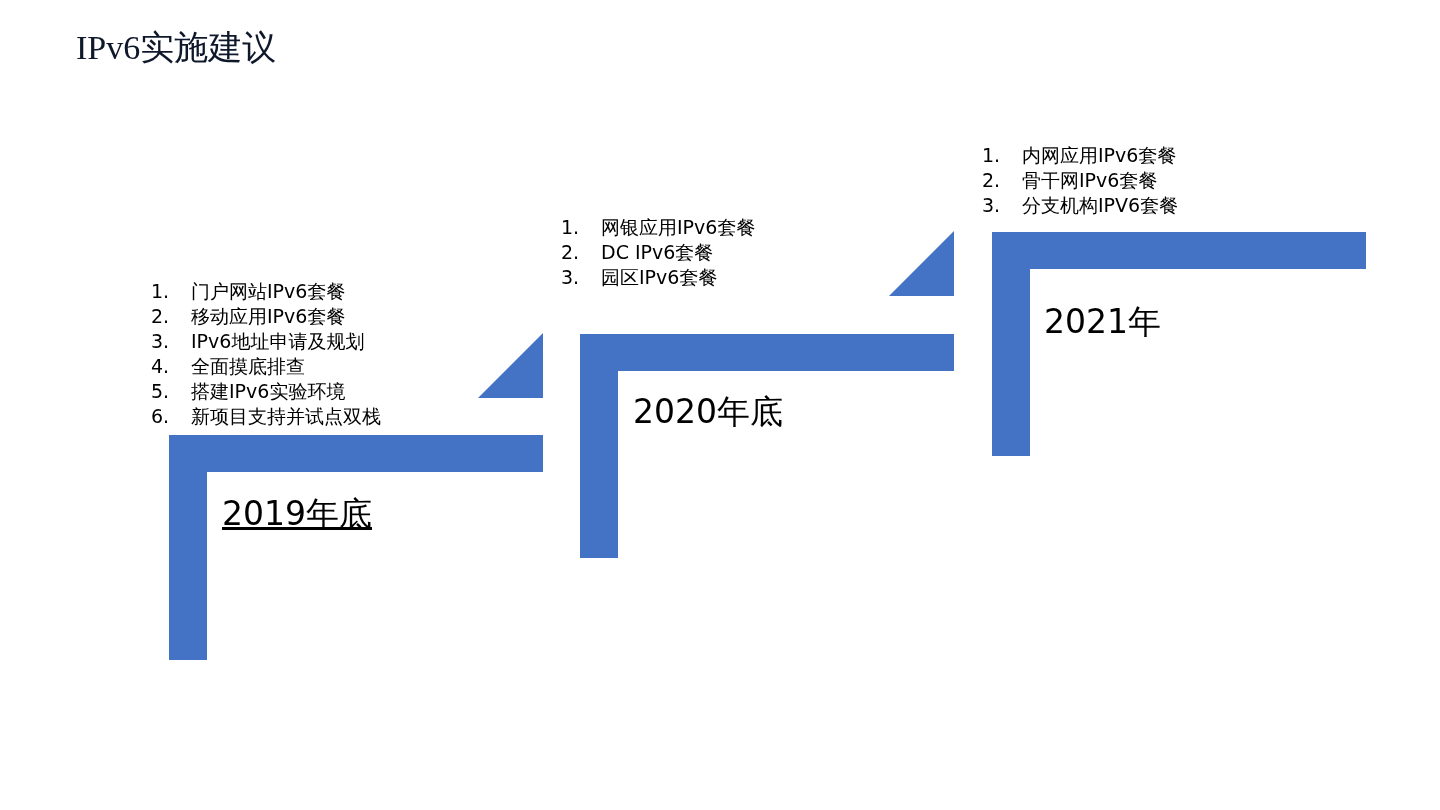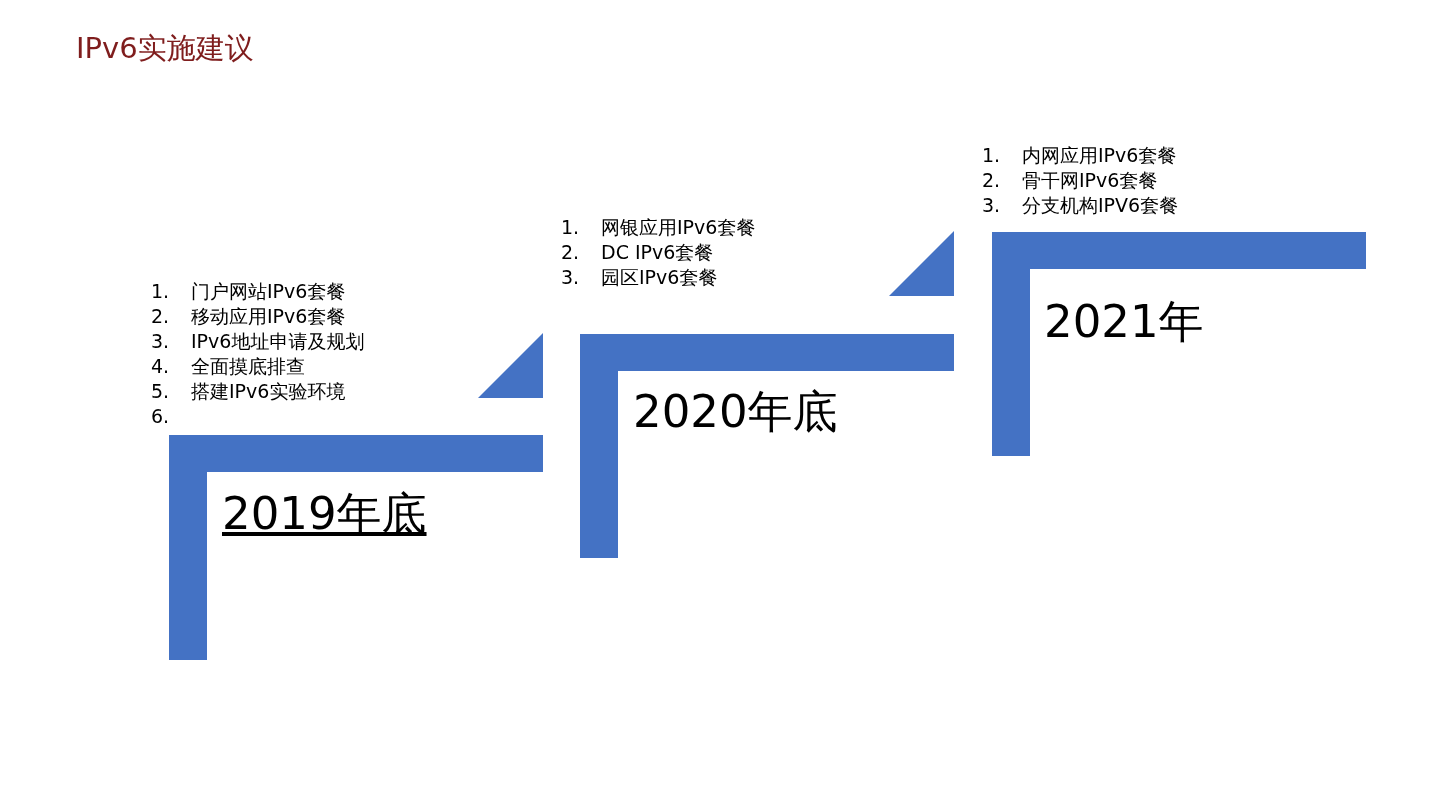"IPv6实施建议" .title { color: #7f1d1d -> #0f172a; font-family: none -> Liberation Serif, serif; font-size: 29px -> 34px }
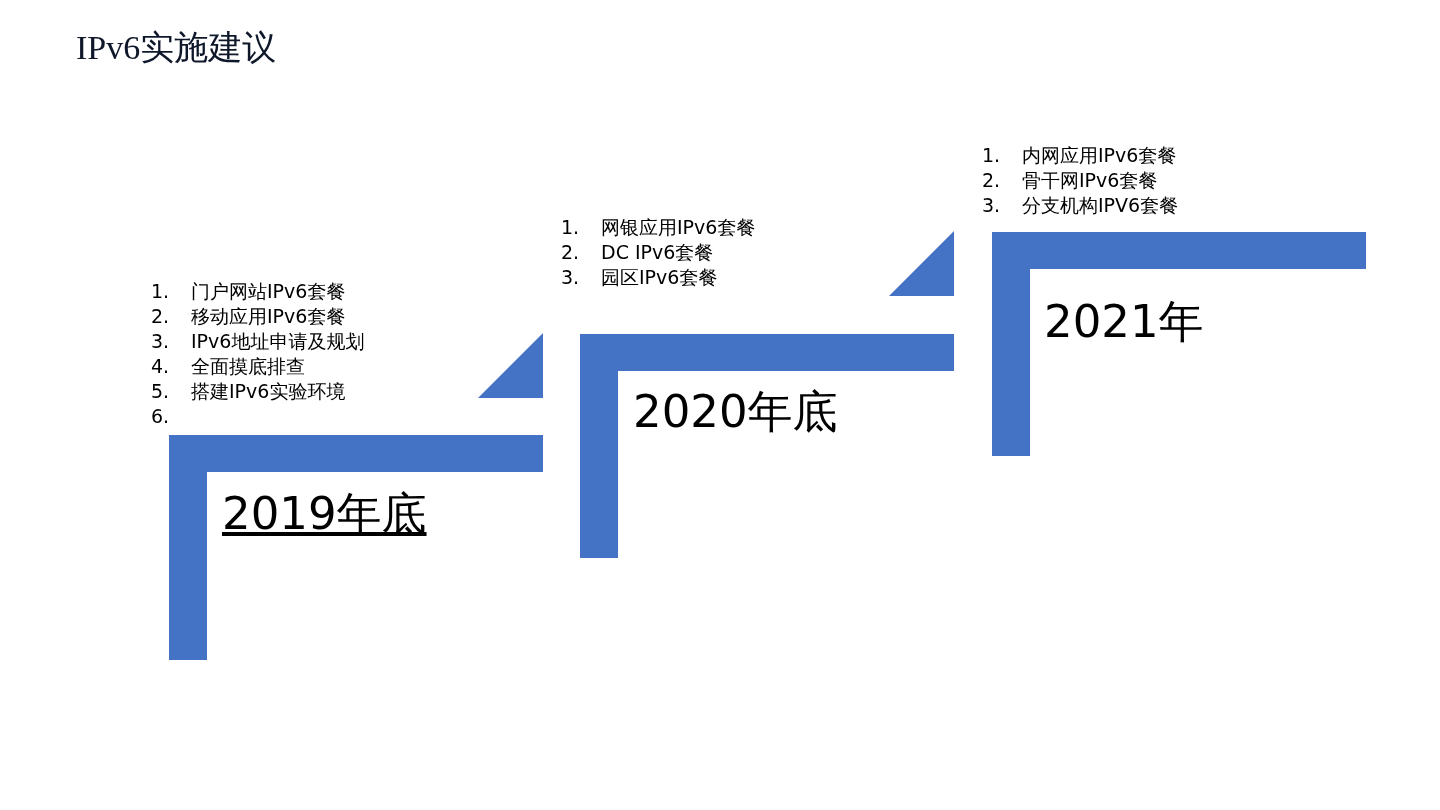"2021年" .year { font-size: 45px -> 33px }
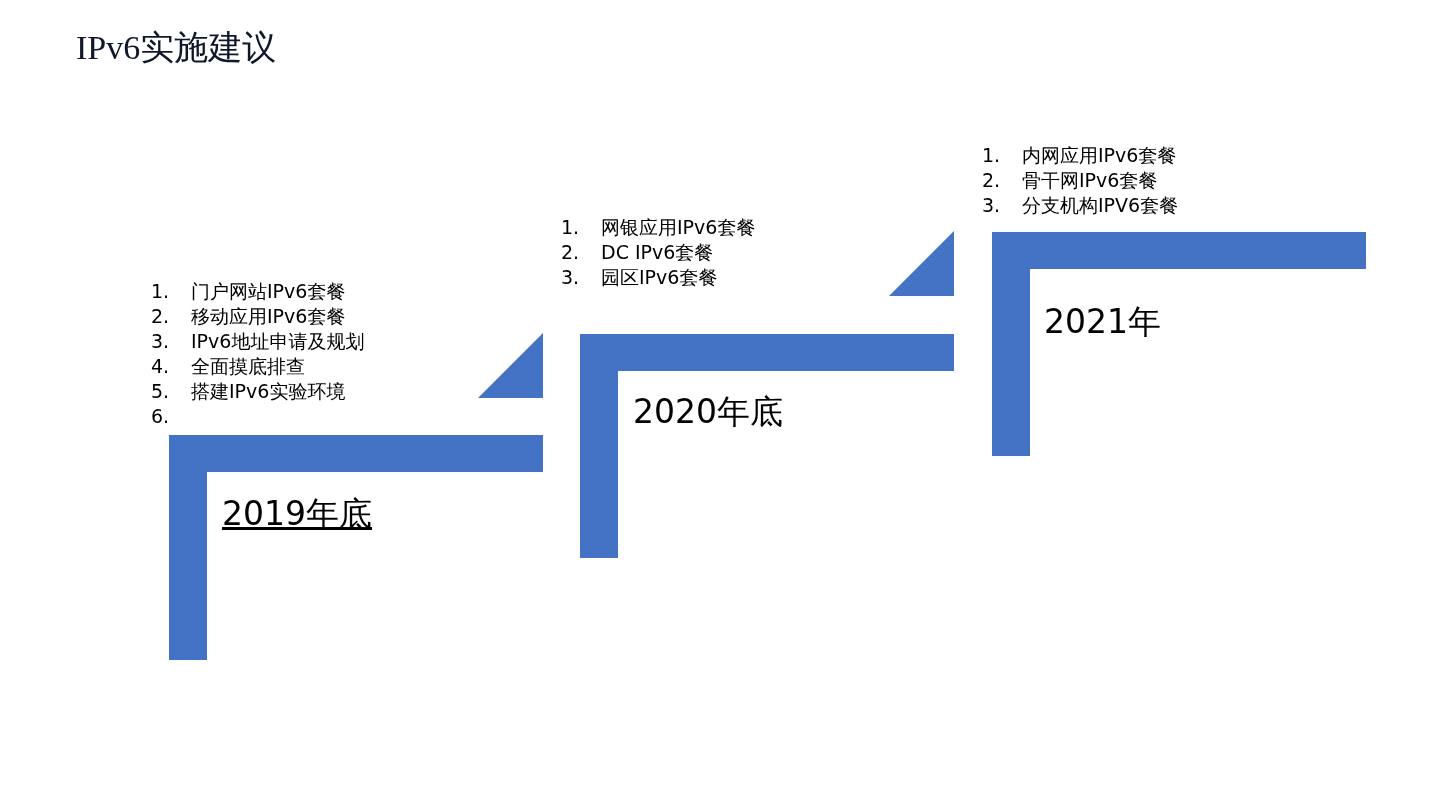"新项目支持并试点双栈" span { html: none -> <span>新项目支持并试点双栈</span> }
